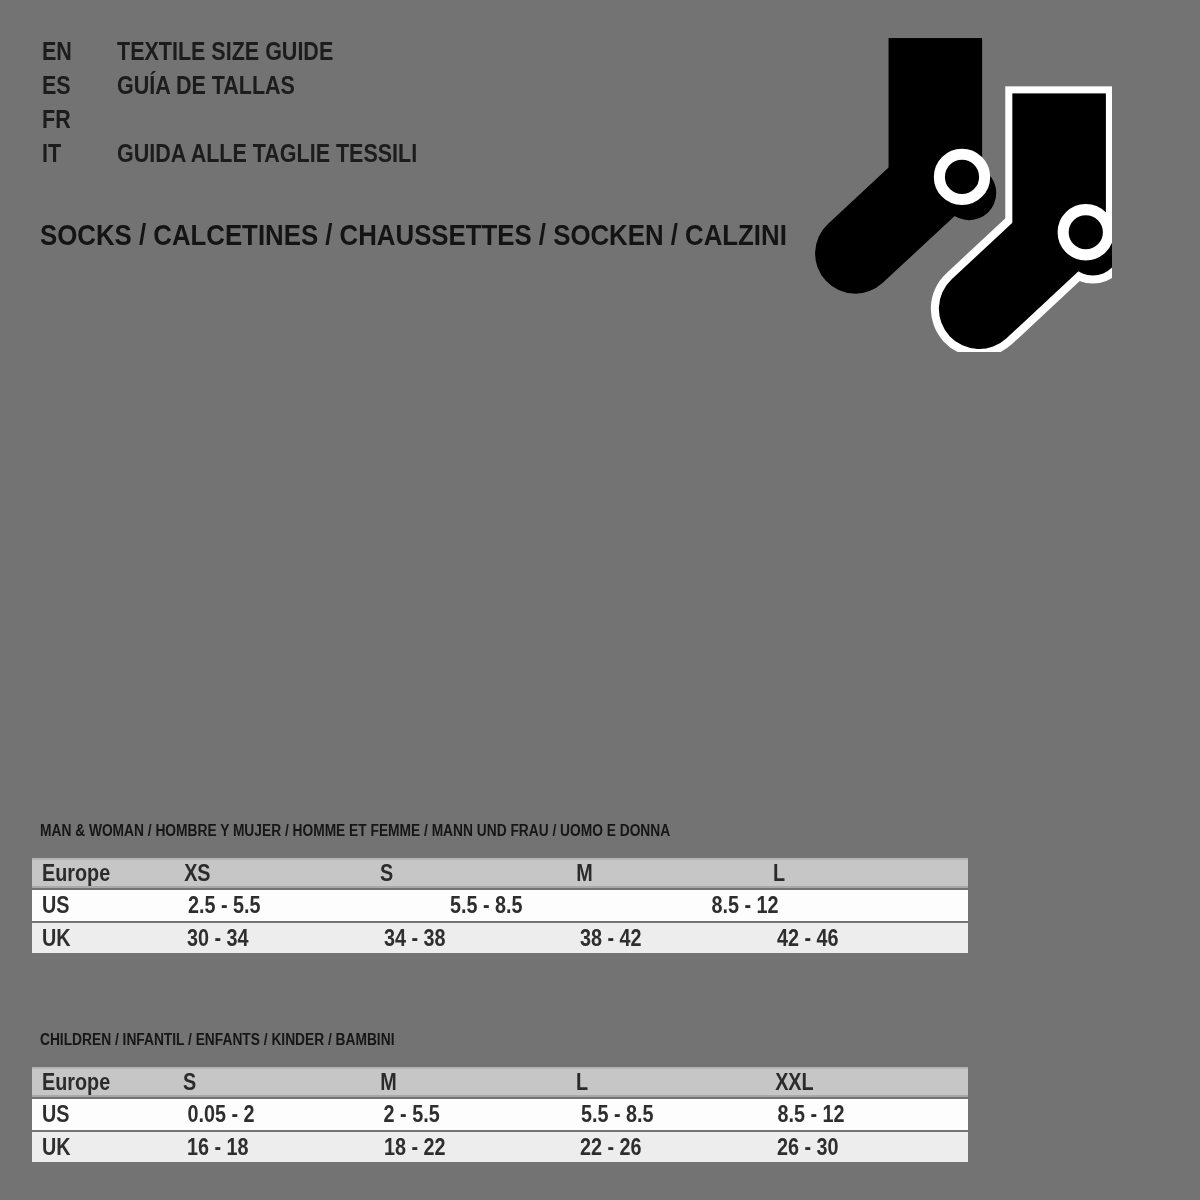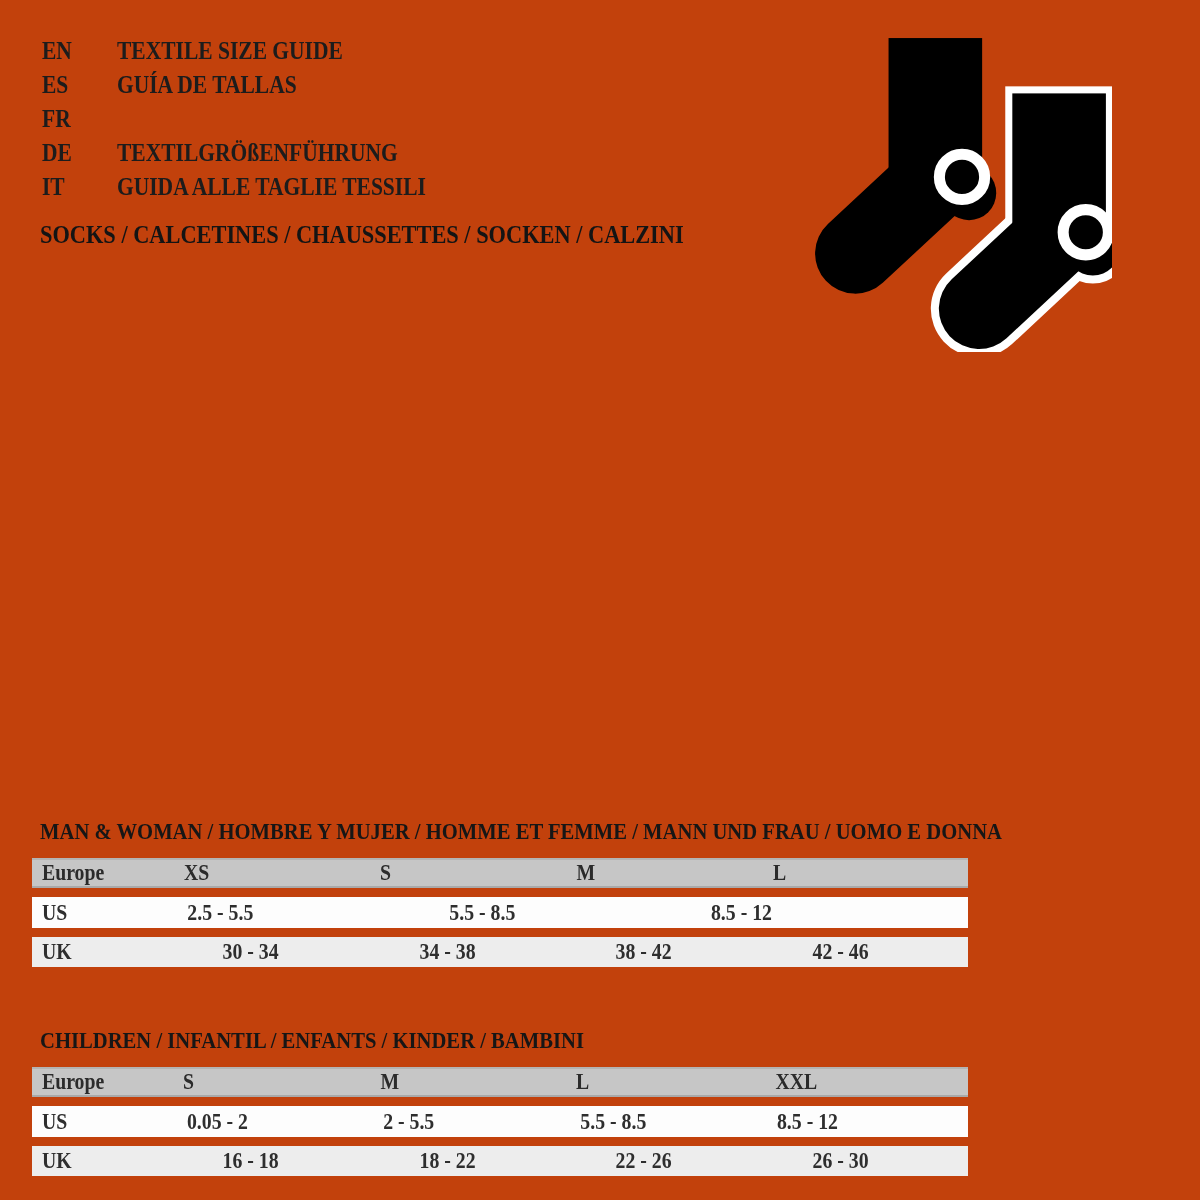"EN" #canvas { background: #c2410c -> #737373; font-family: Liberation Serif, serif -> Liberation Sans, sans-serif }
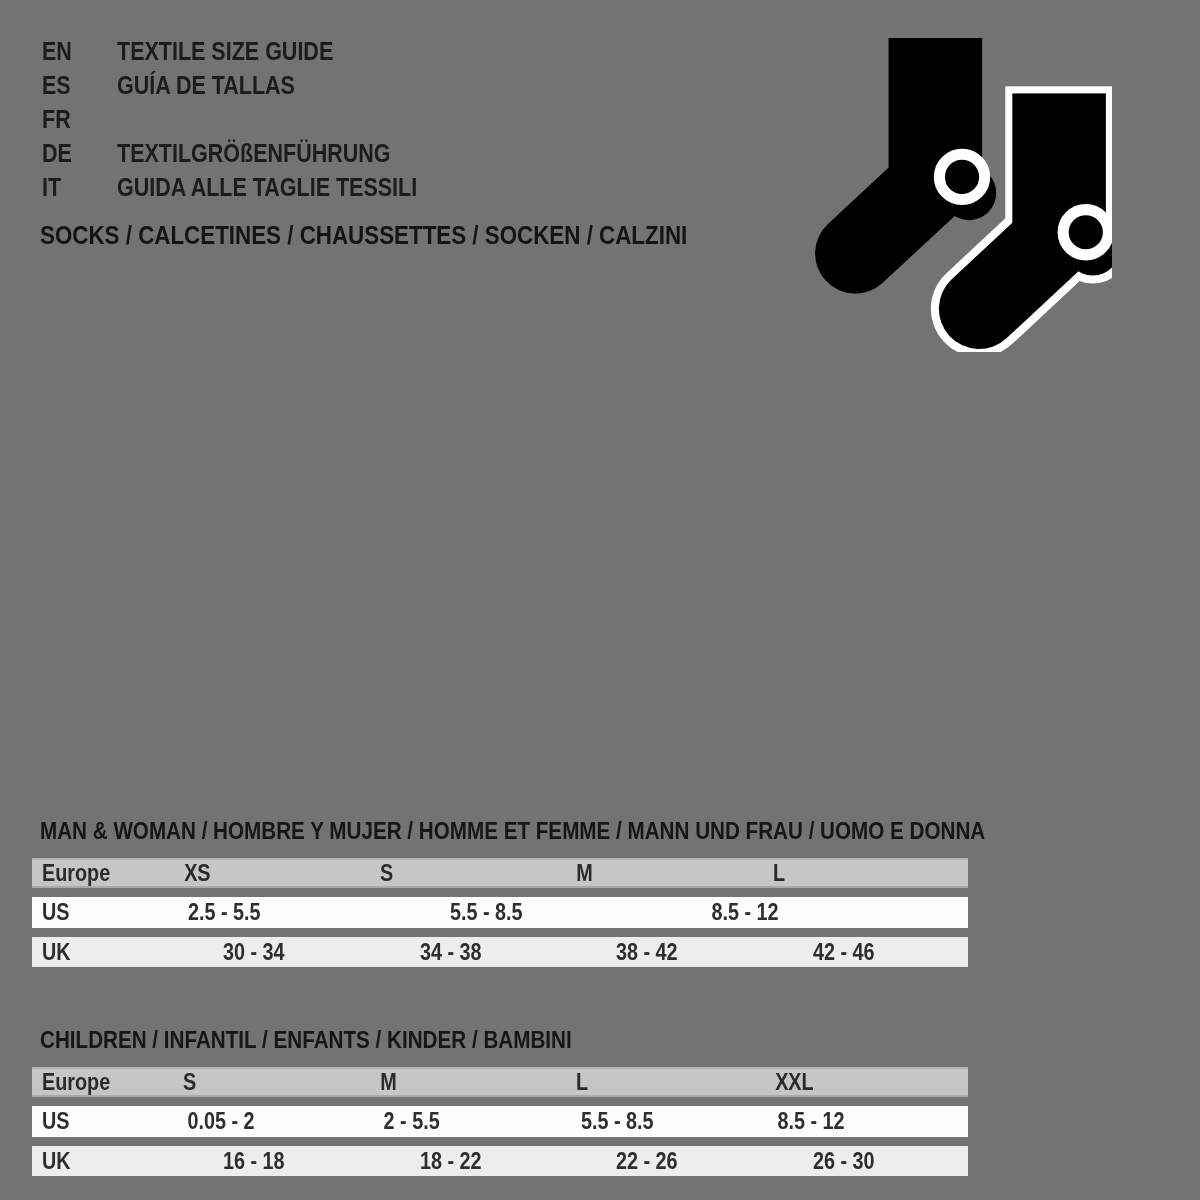"DE" div.lang-row { html: <div> <span><span>DE</span></span> <span><span>TEXTILGRÖßENFÜHRUNG</span></span> </div> -> none }
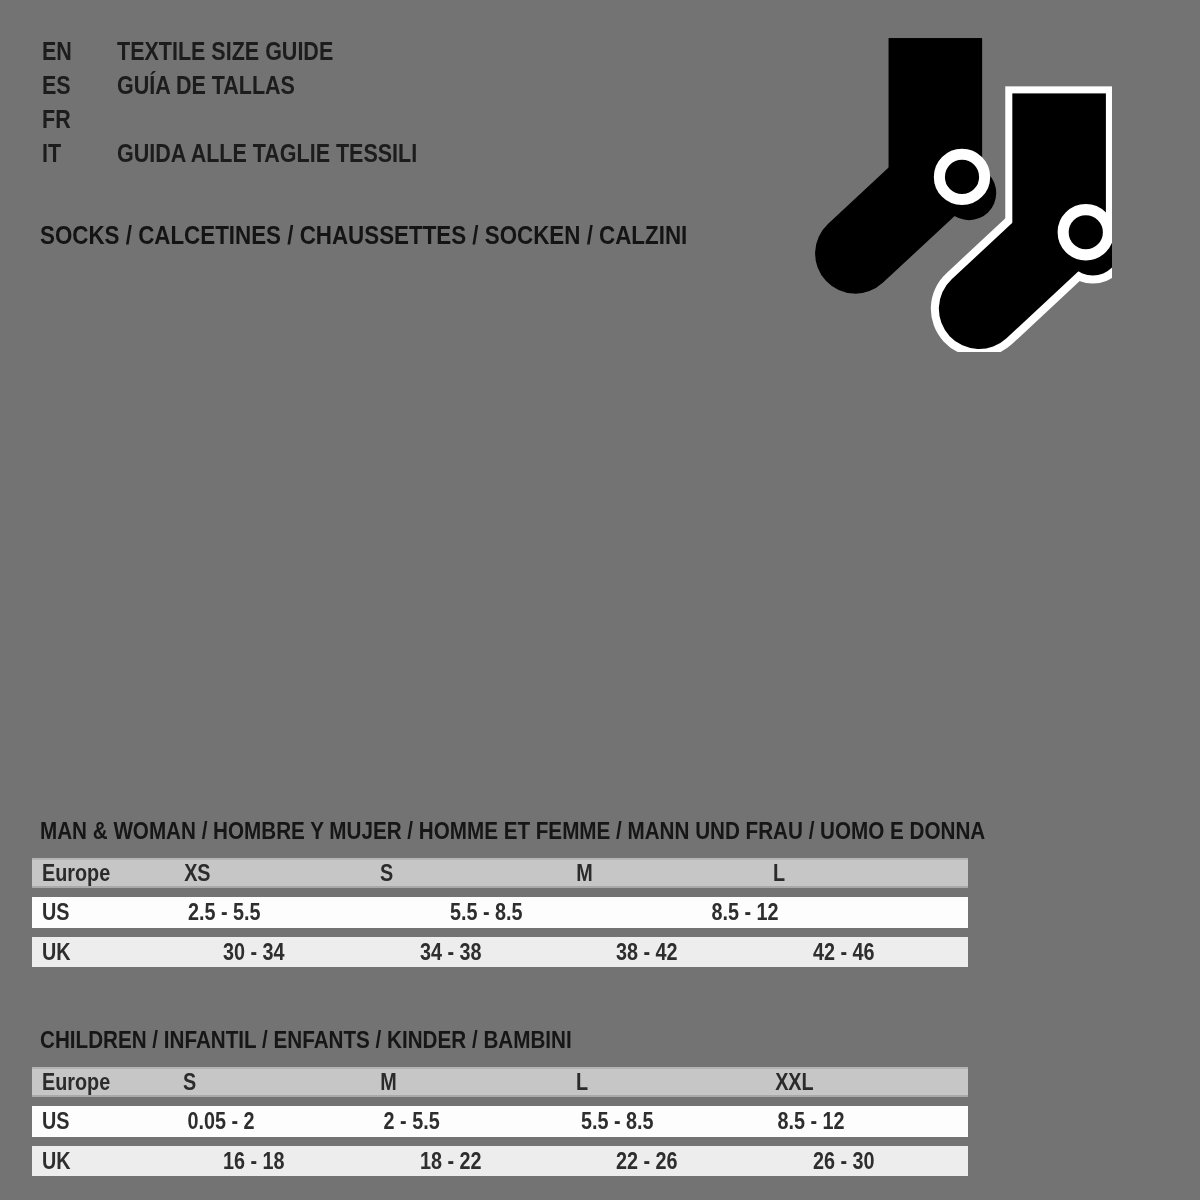"SOCKS / CALCETINES / CHAUSSETTES" #product-line { font-size: 26px -> 30px }
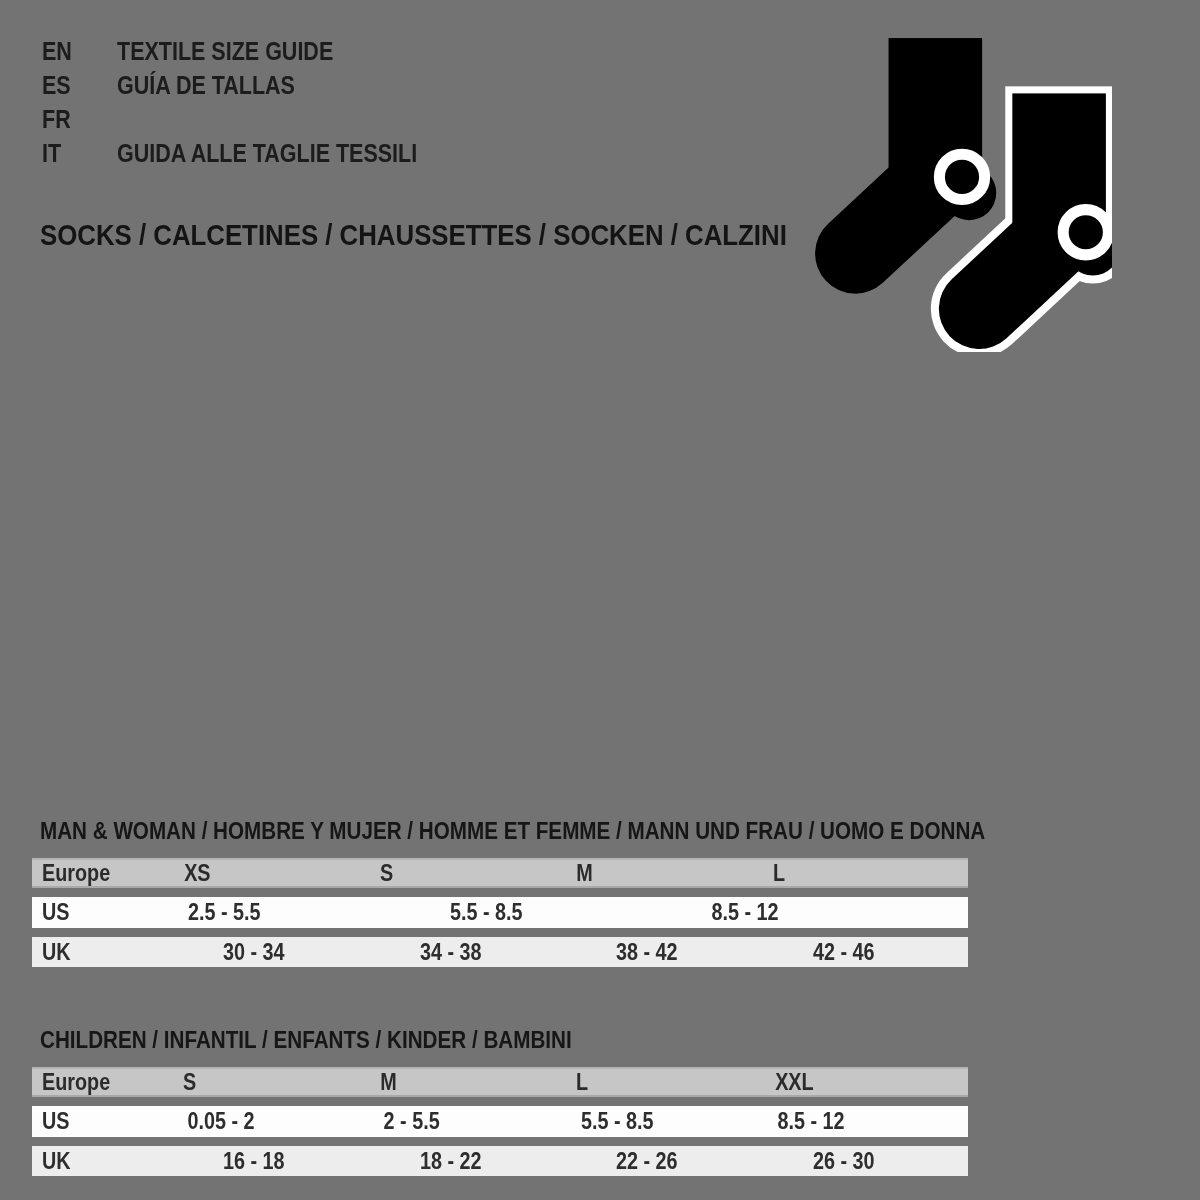"MAN & WOMAN / HOMBRE" .section-title { font-size: 24px -> 16px }
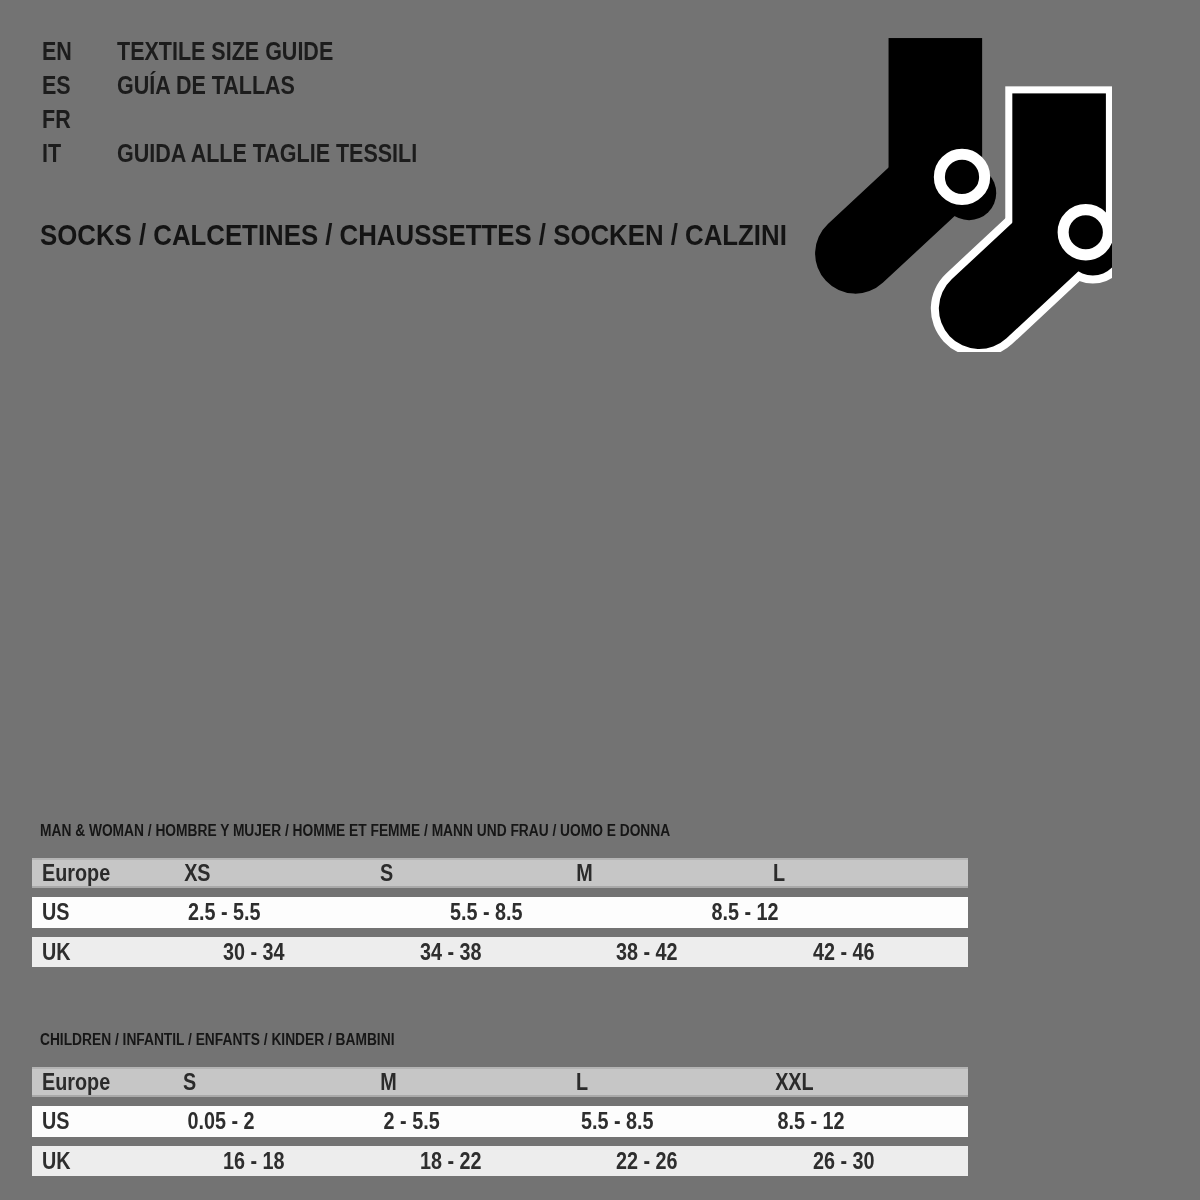"Europe" .t-row { margin-bottom: 9px -> 2px }
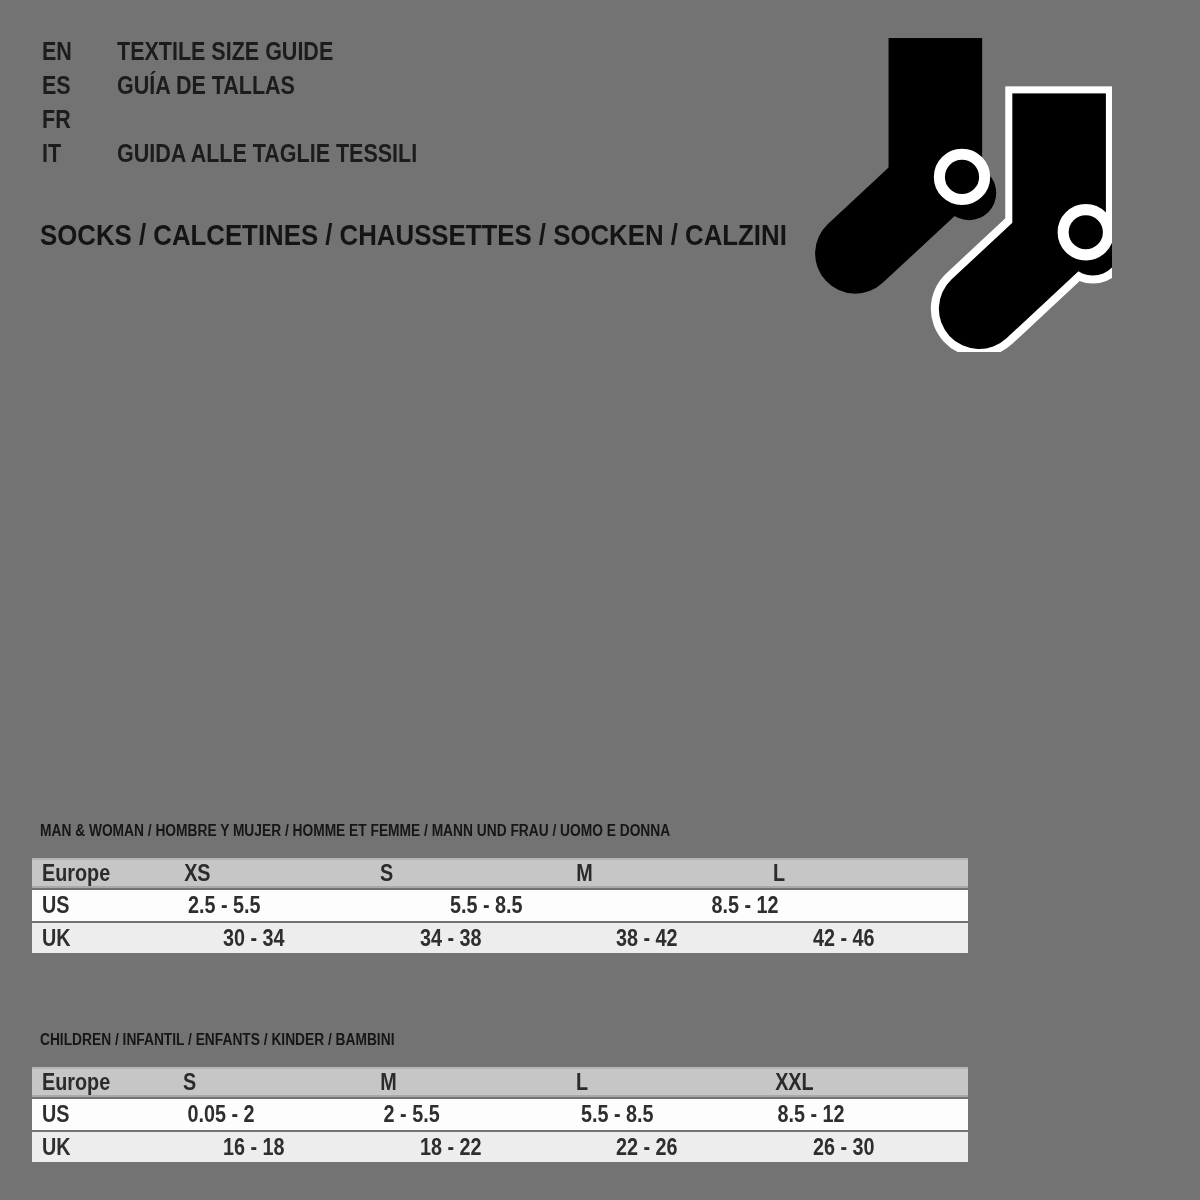"UK" .t-row.r1 { gap: 36px -> none }
